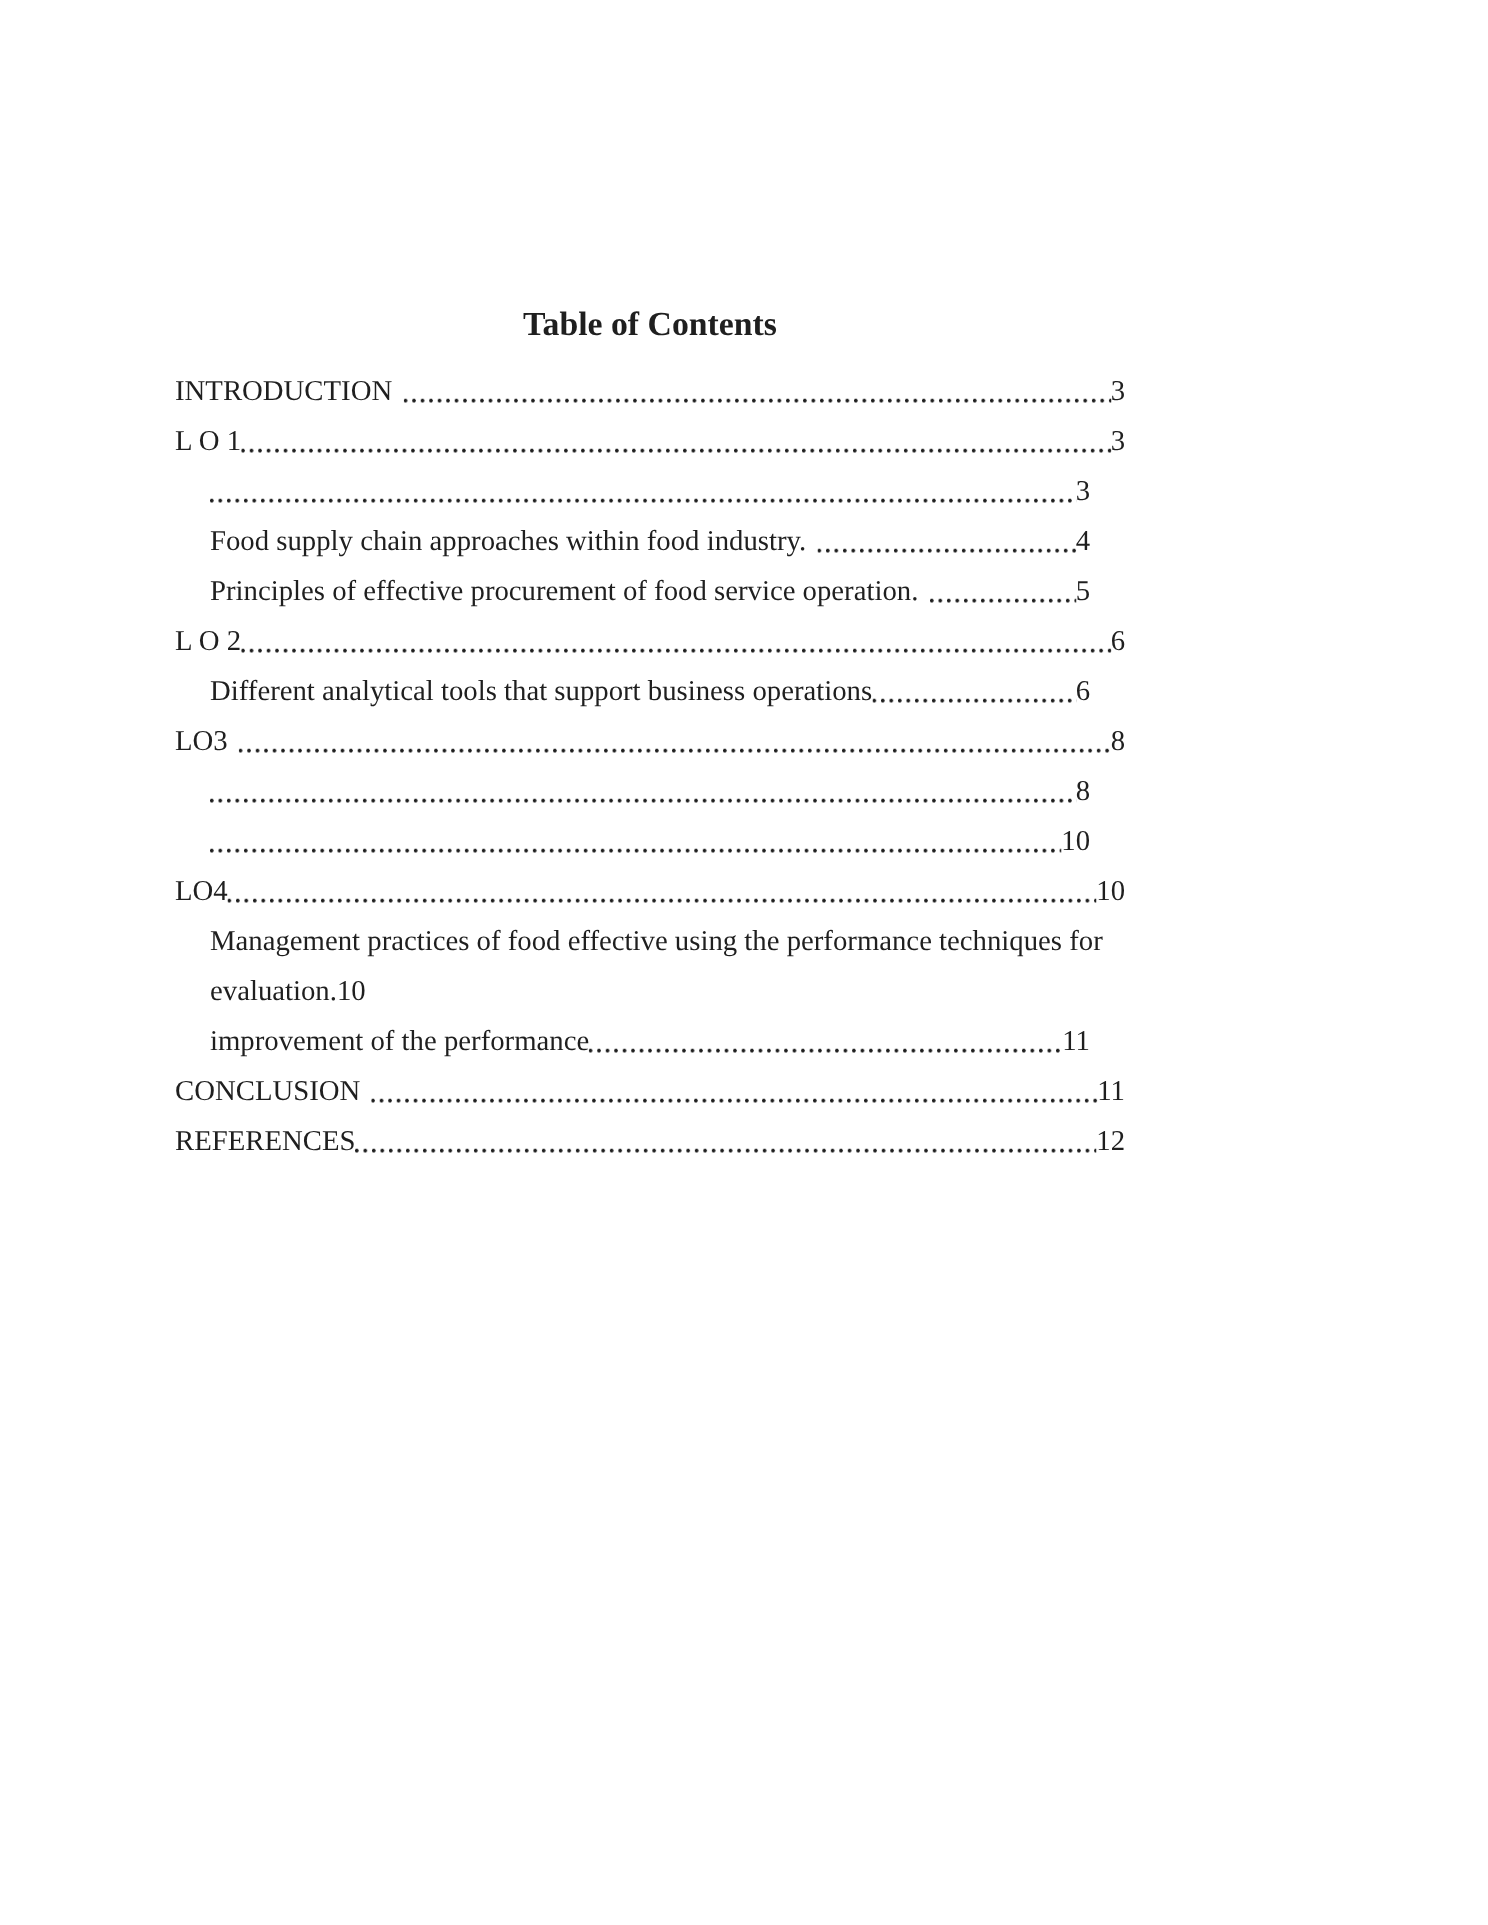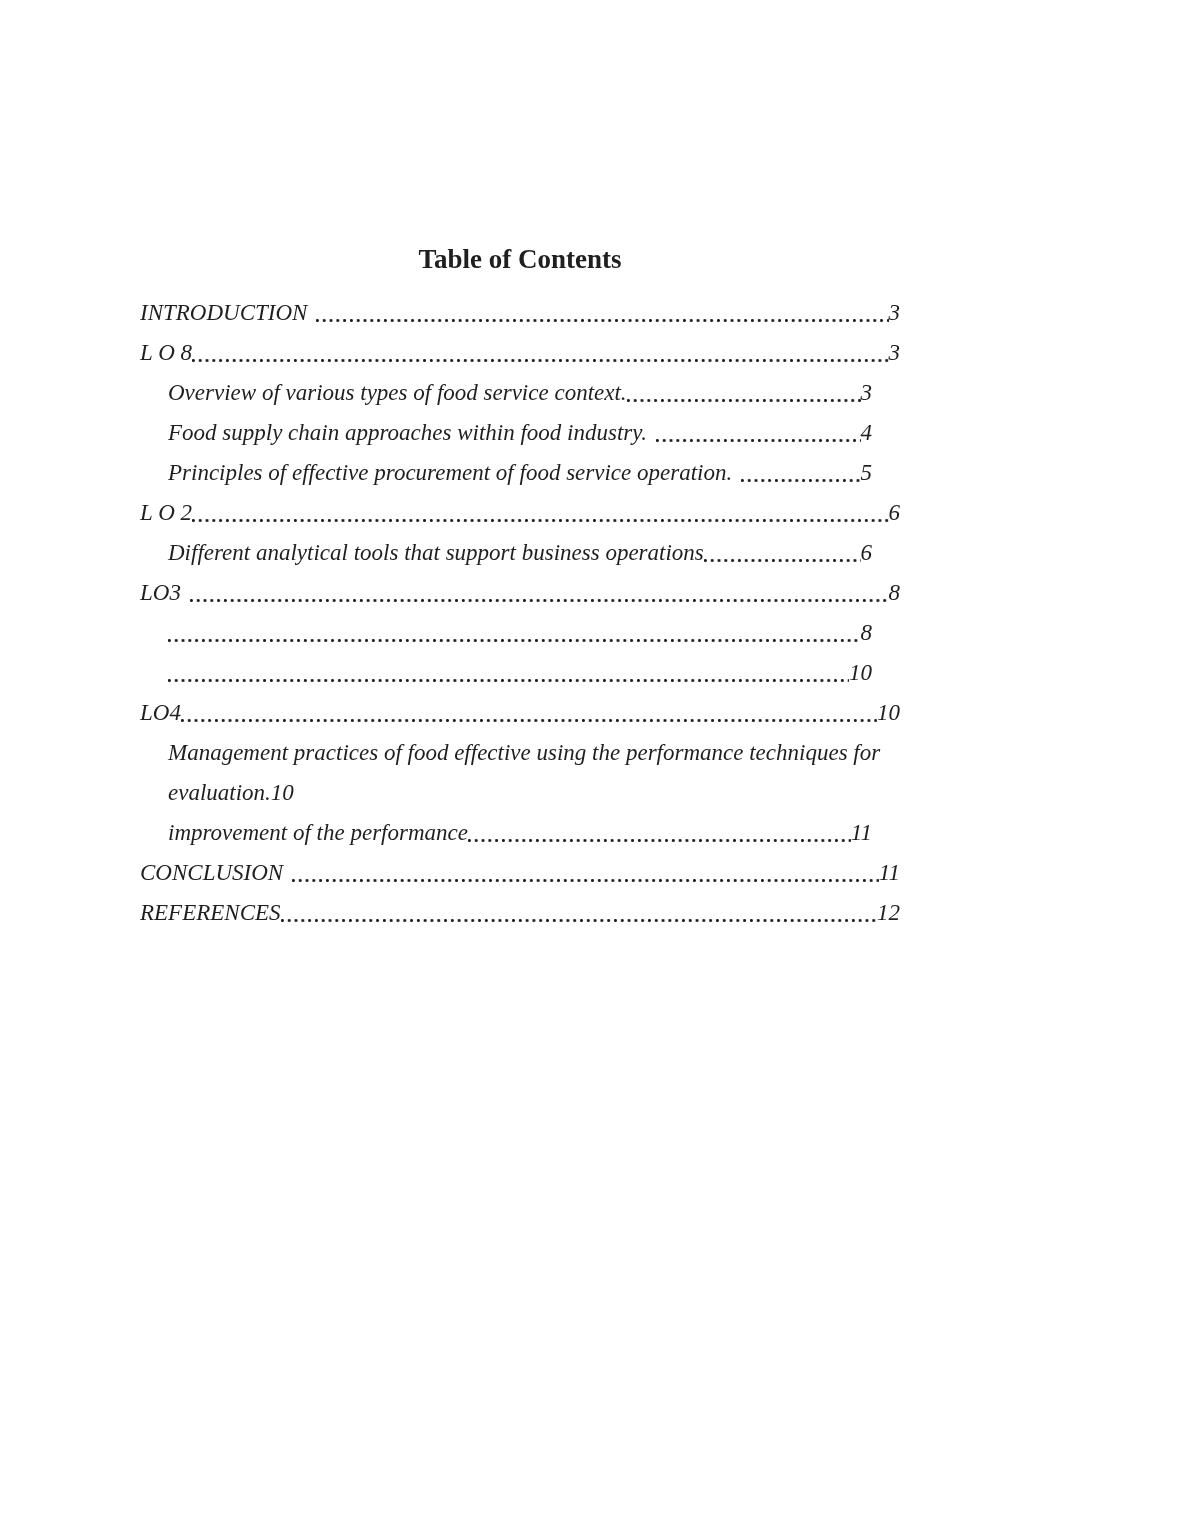"INTRODUCTION" .toc { font-style: italic -> none }
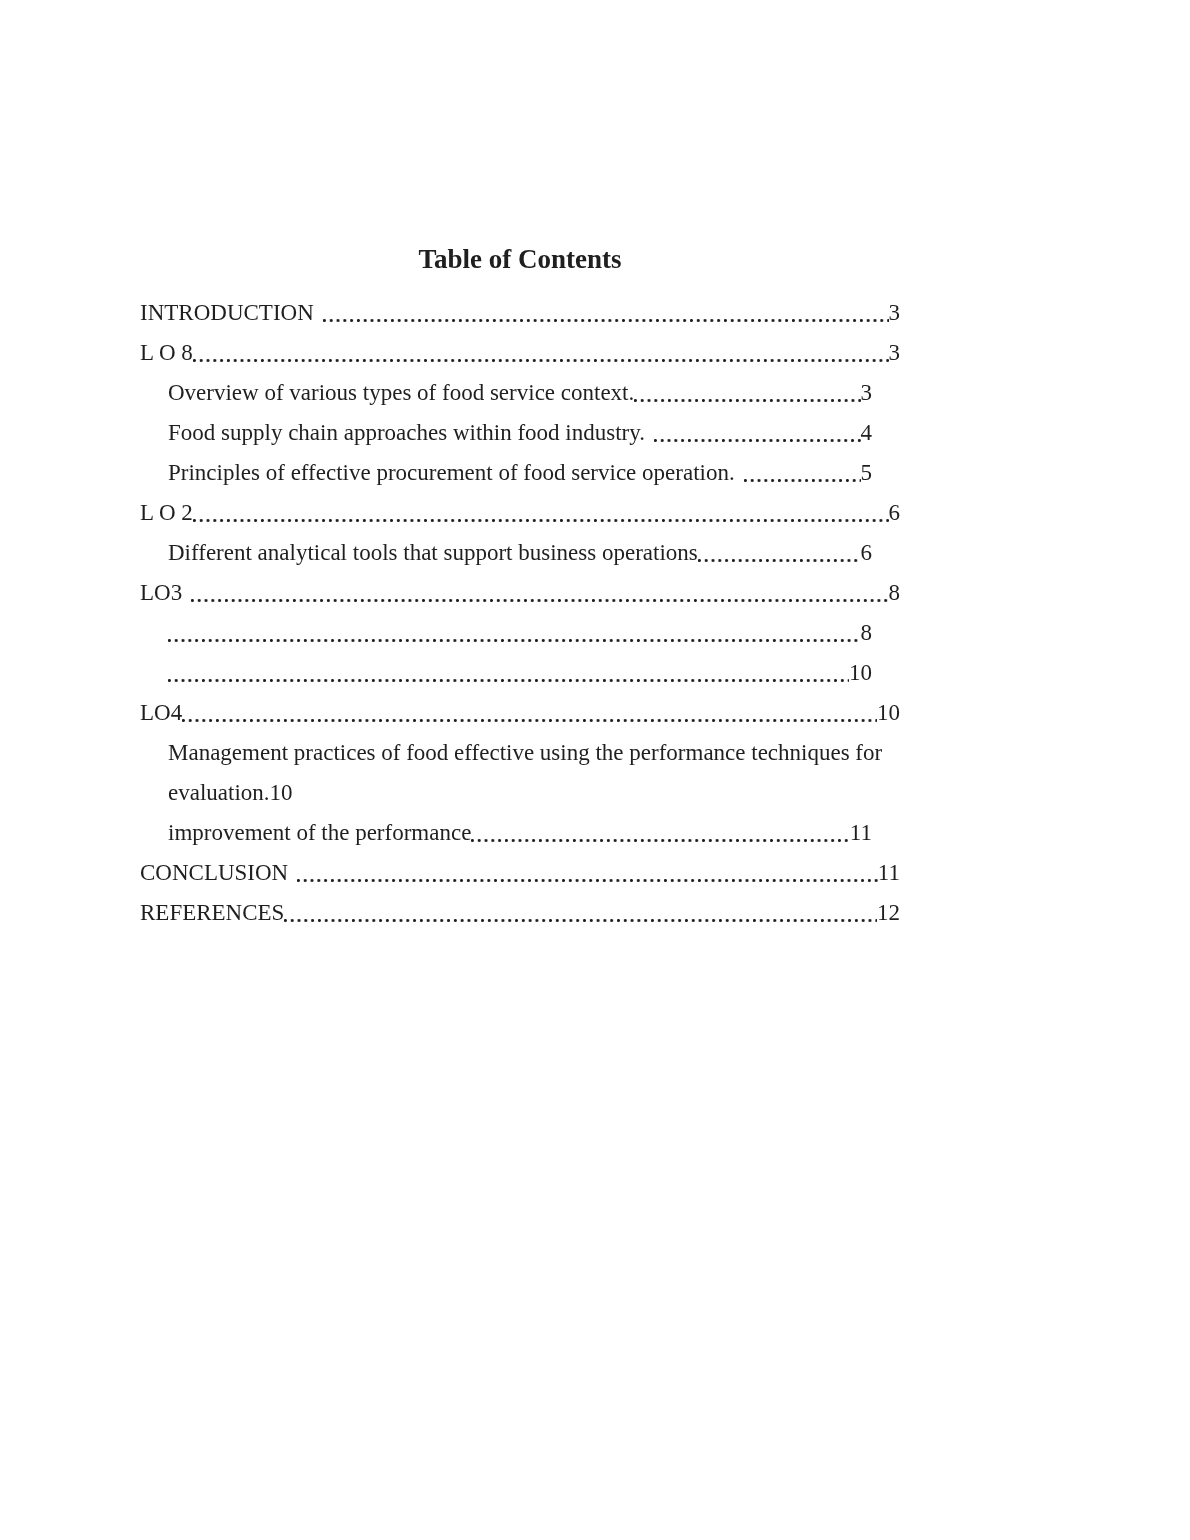"L O 8" span.lbl { text: 8 -> 1 }
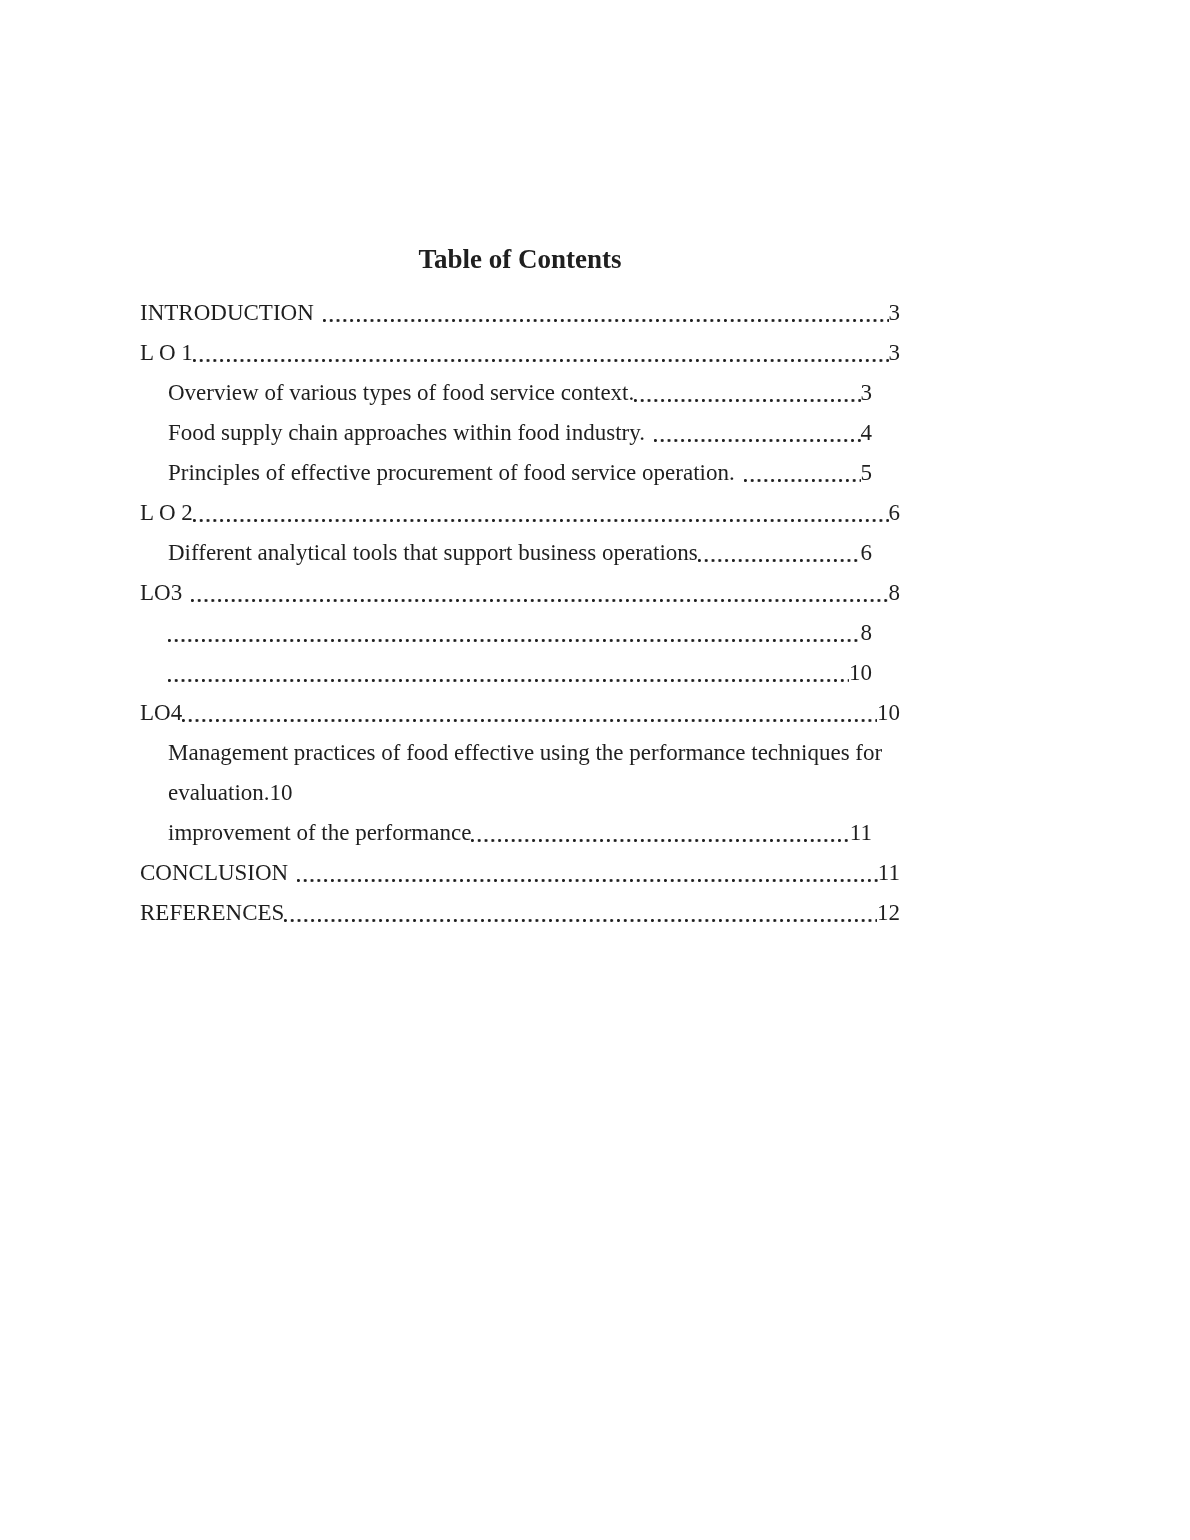"Overview of various types of" span.lbl { html: <span>Overview of various types of food service context.</span> -> none }
